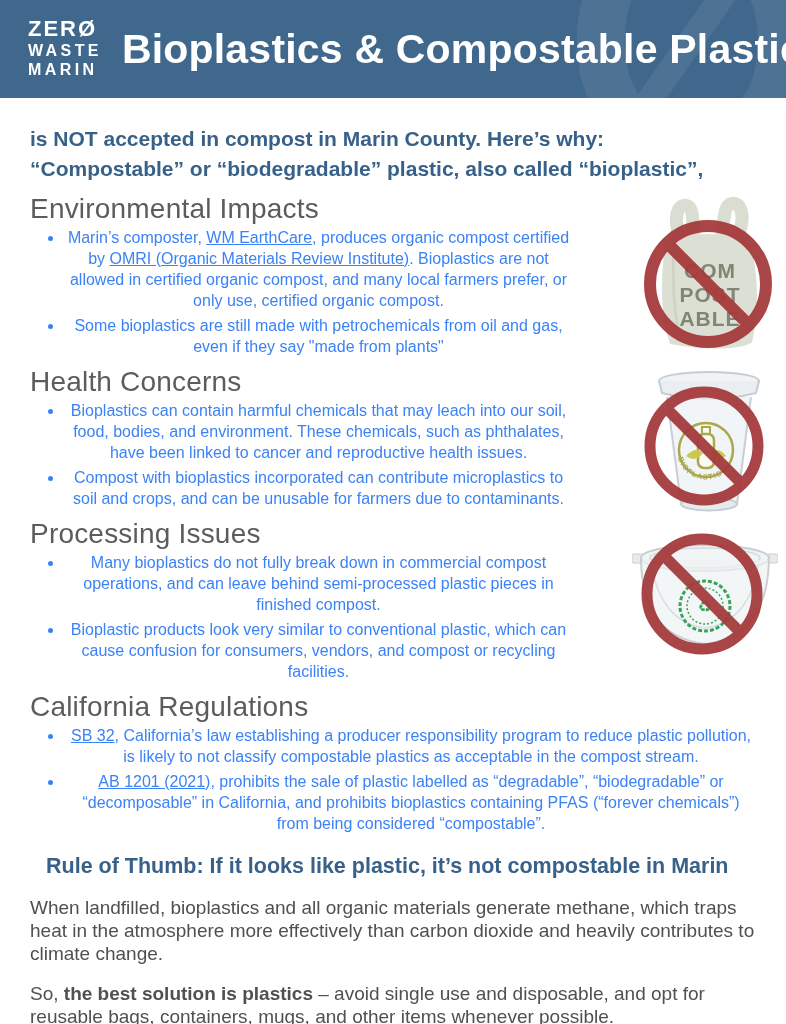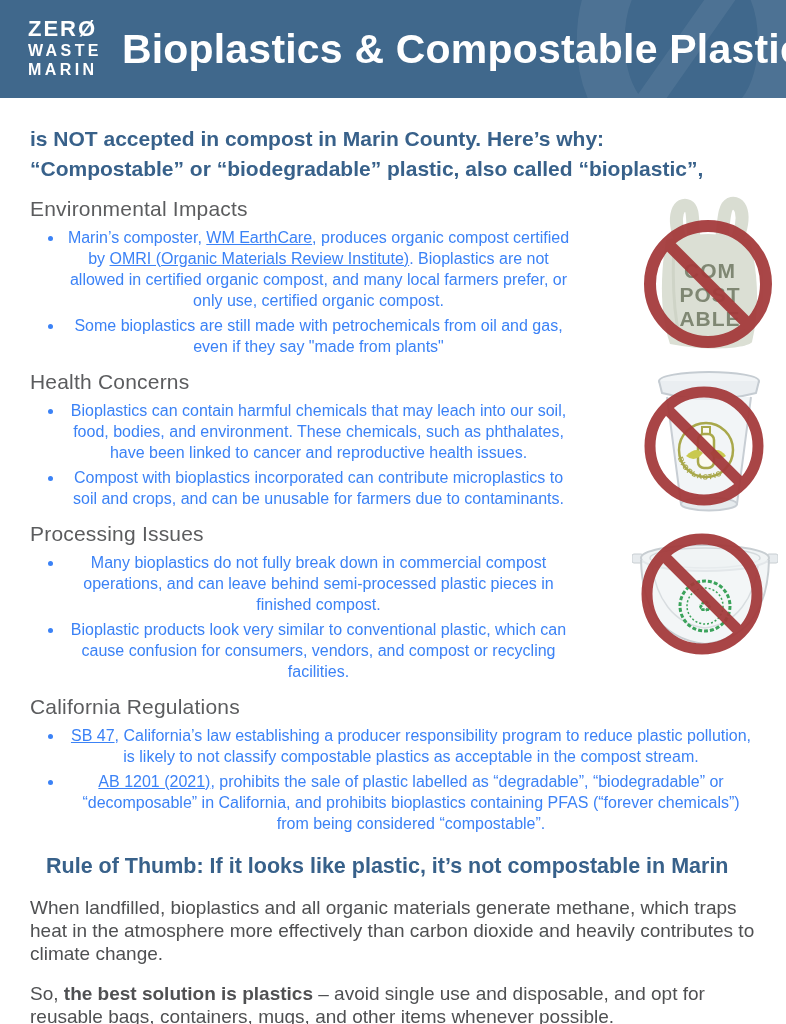"Environmental Impacts" .topic h2 { font-size: 21px -> 28px }
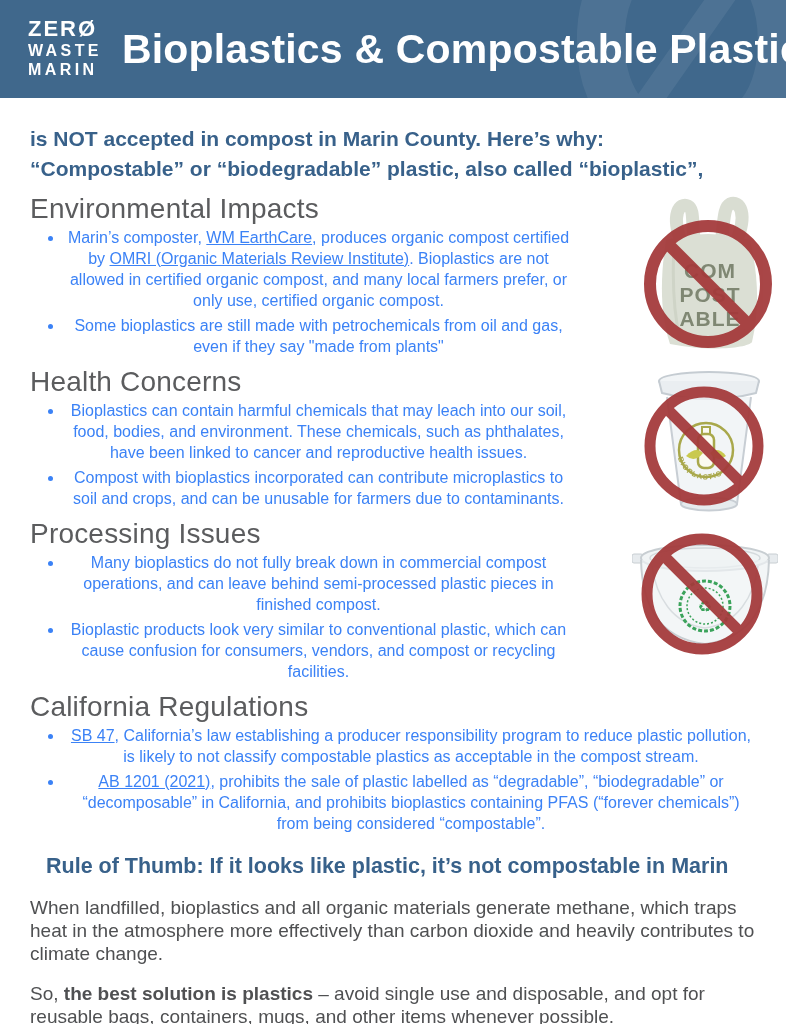"SB 47" a.doc-link { text: 47 -> 32 }
